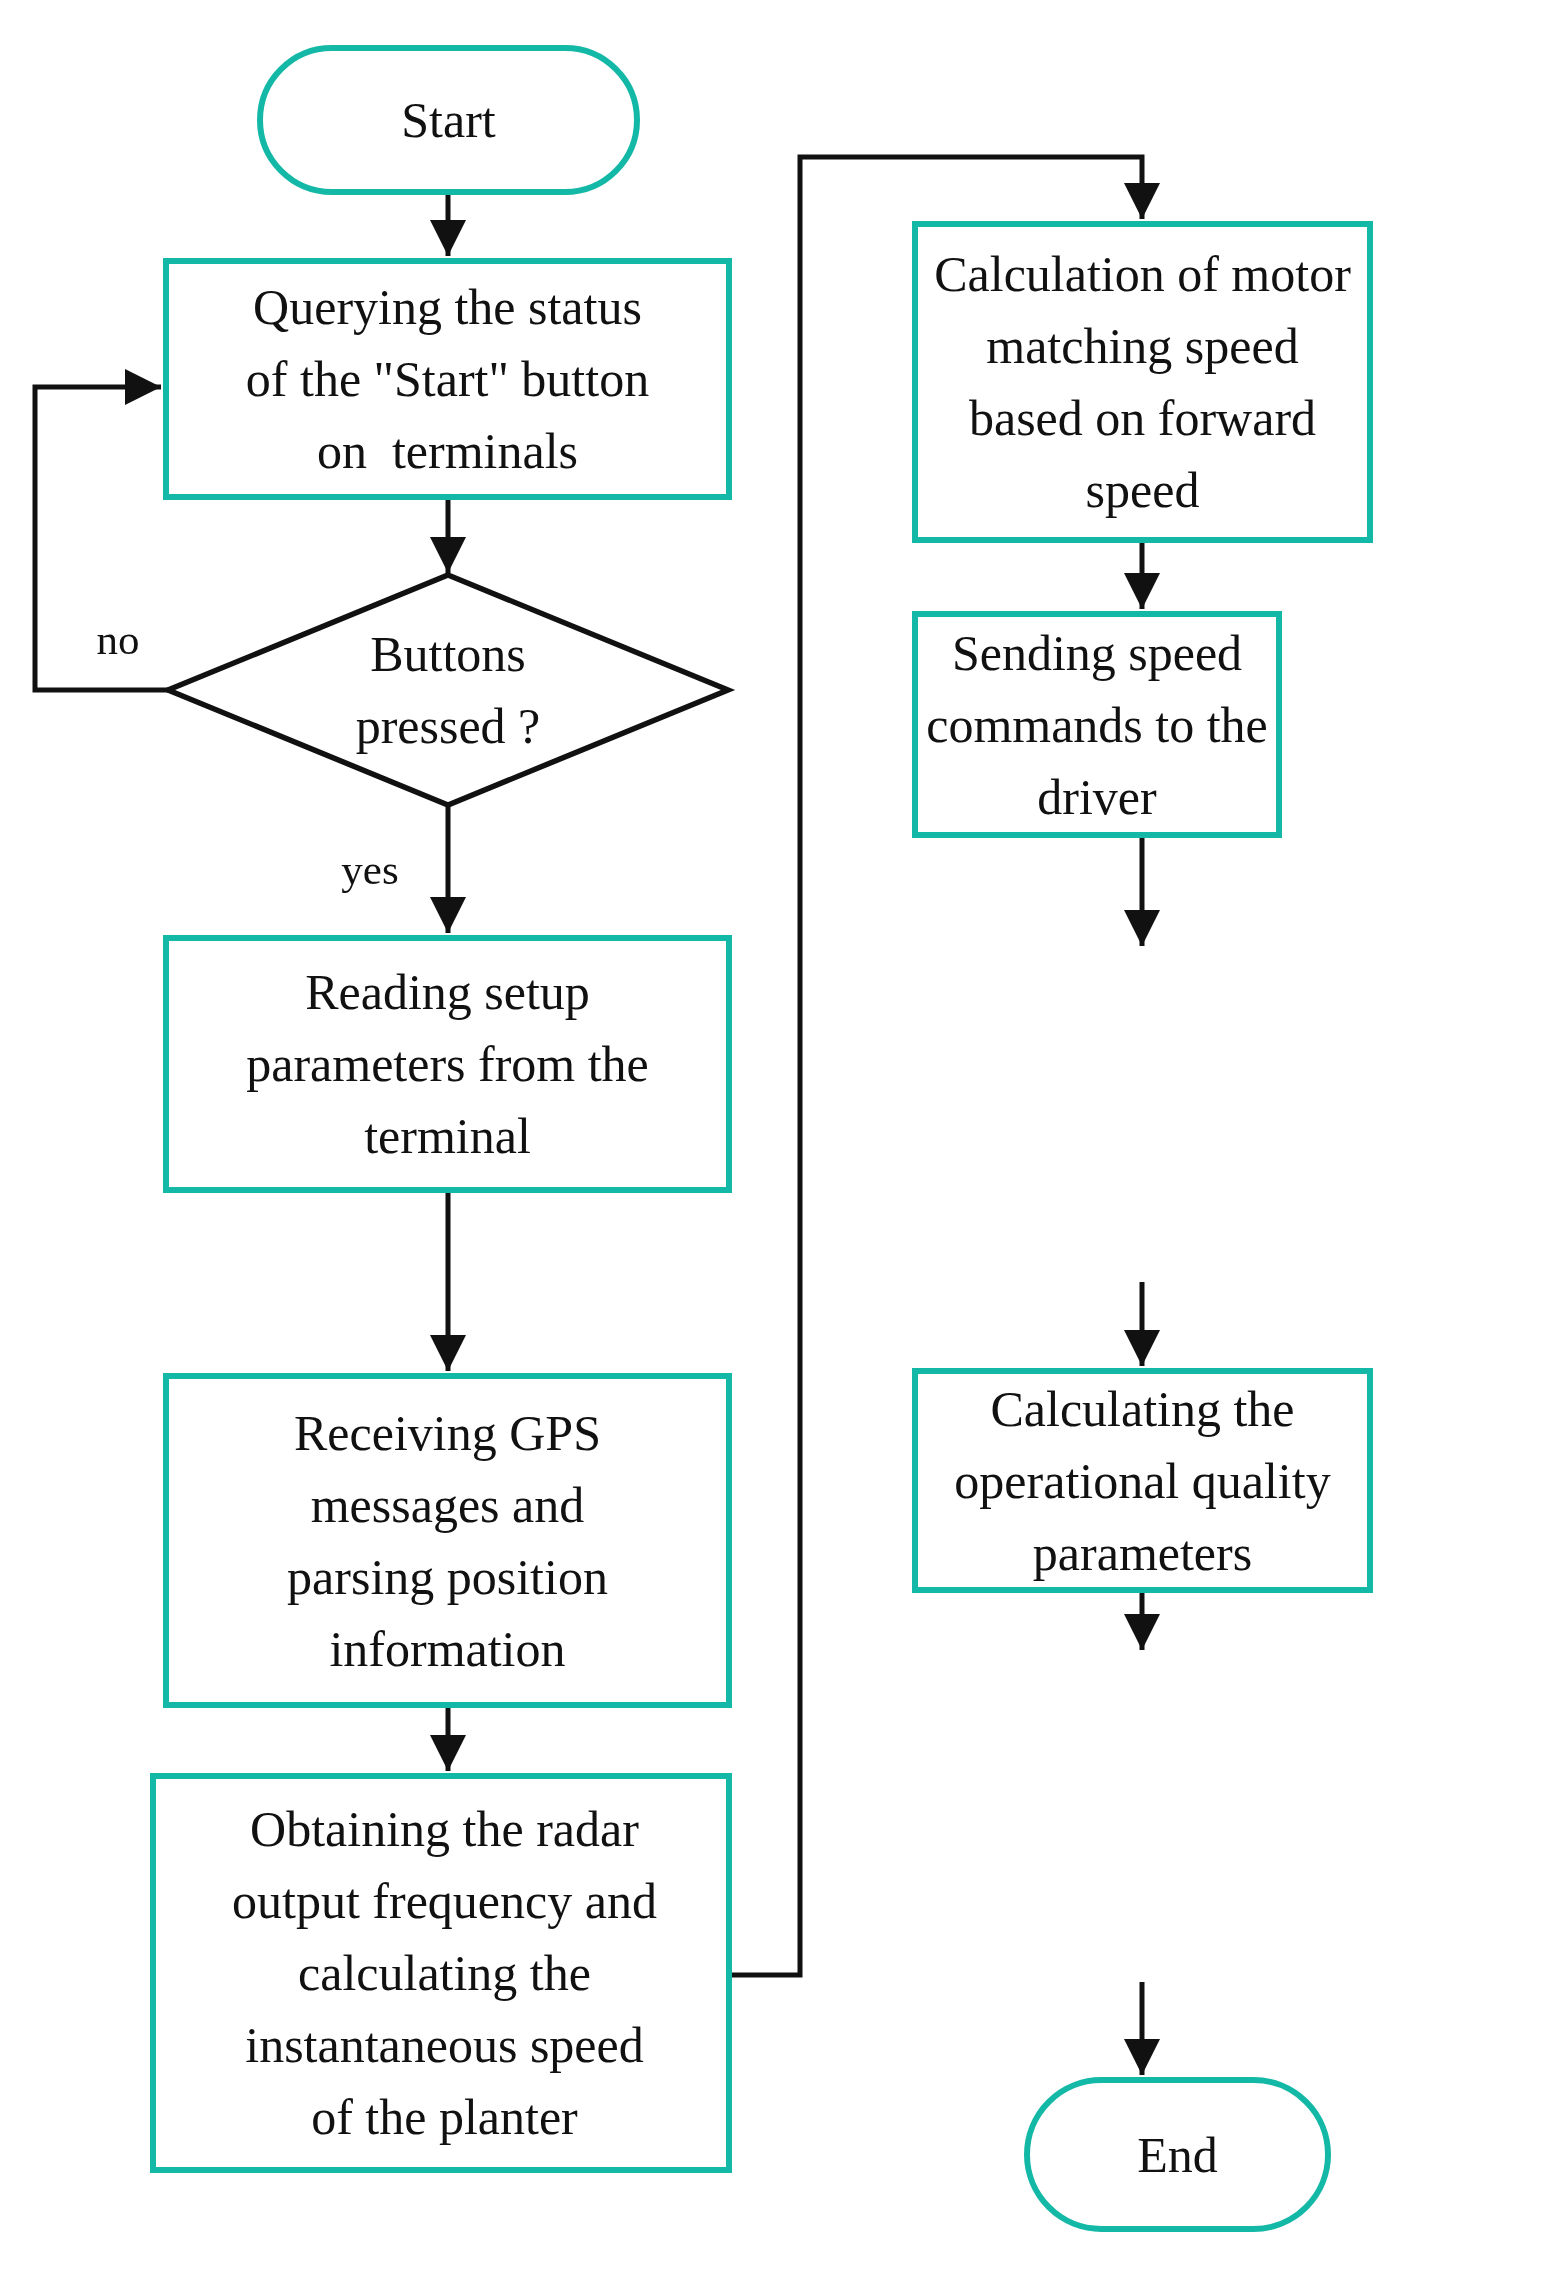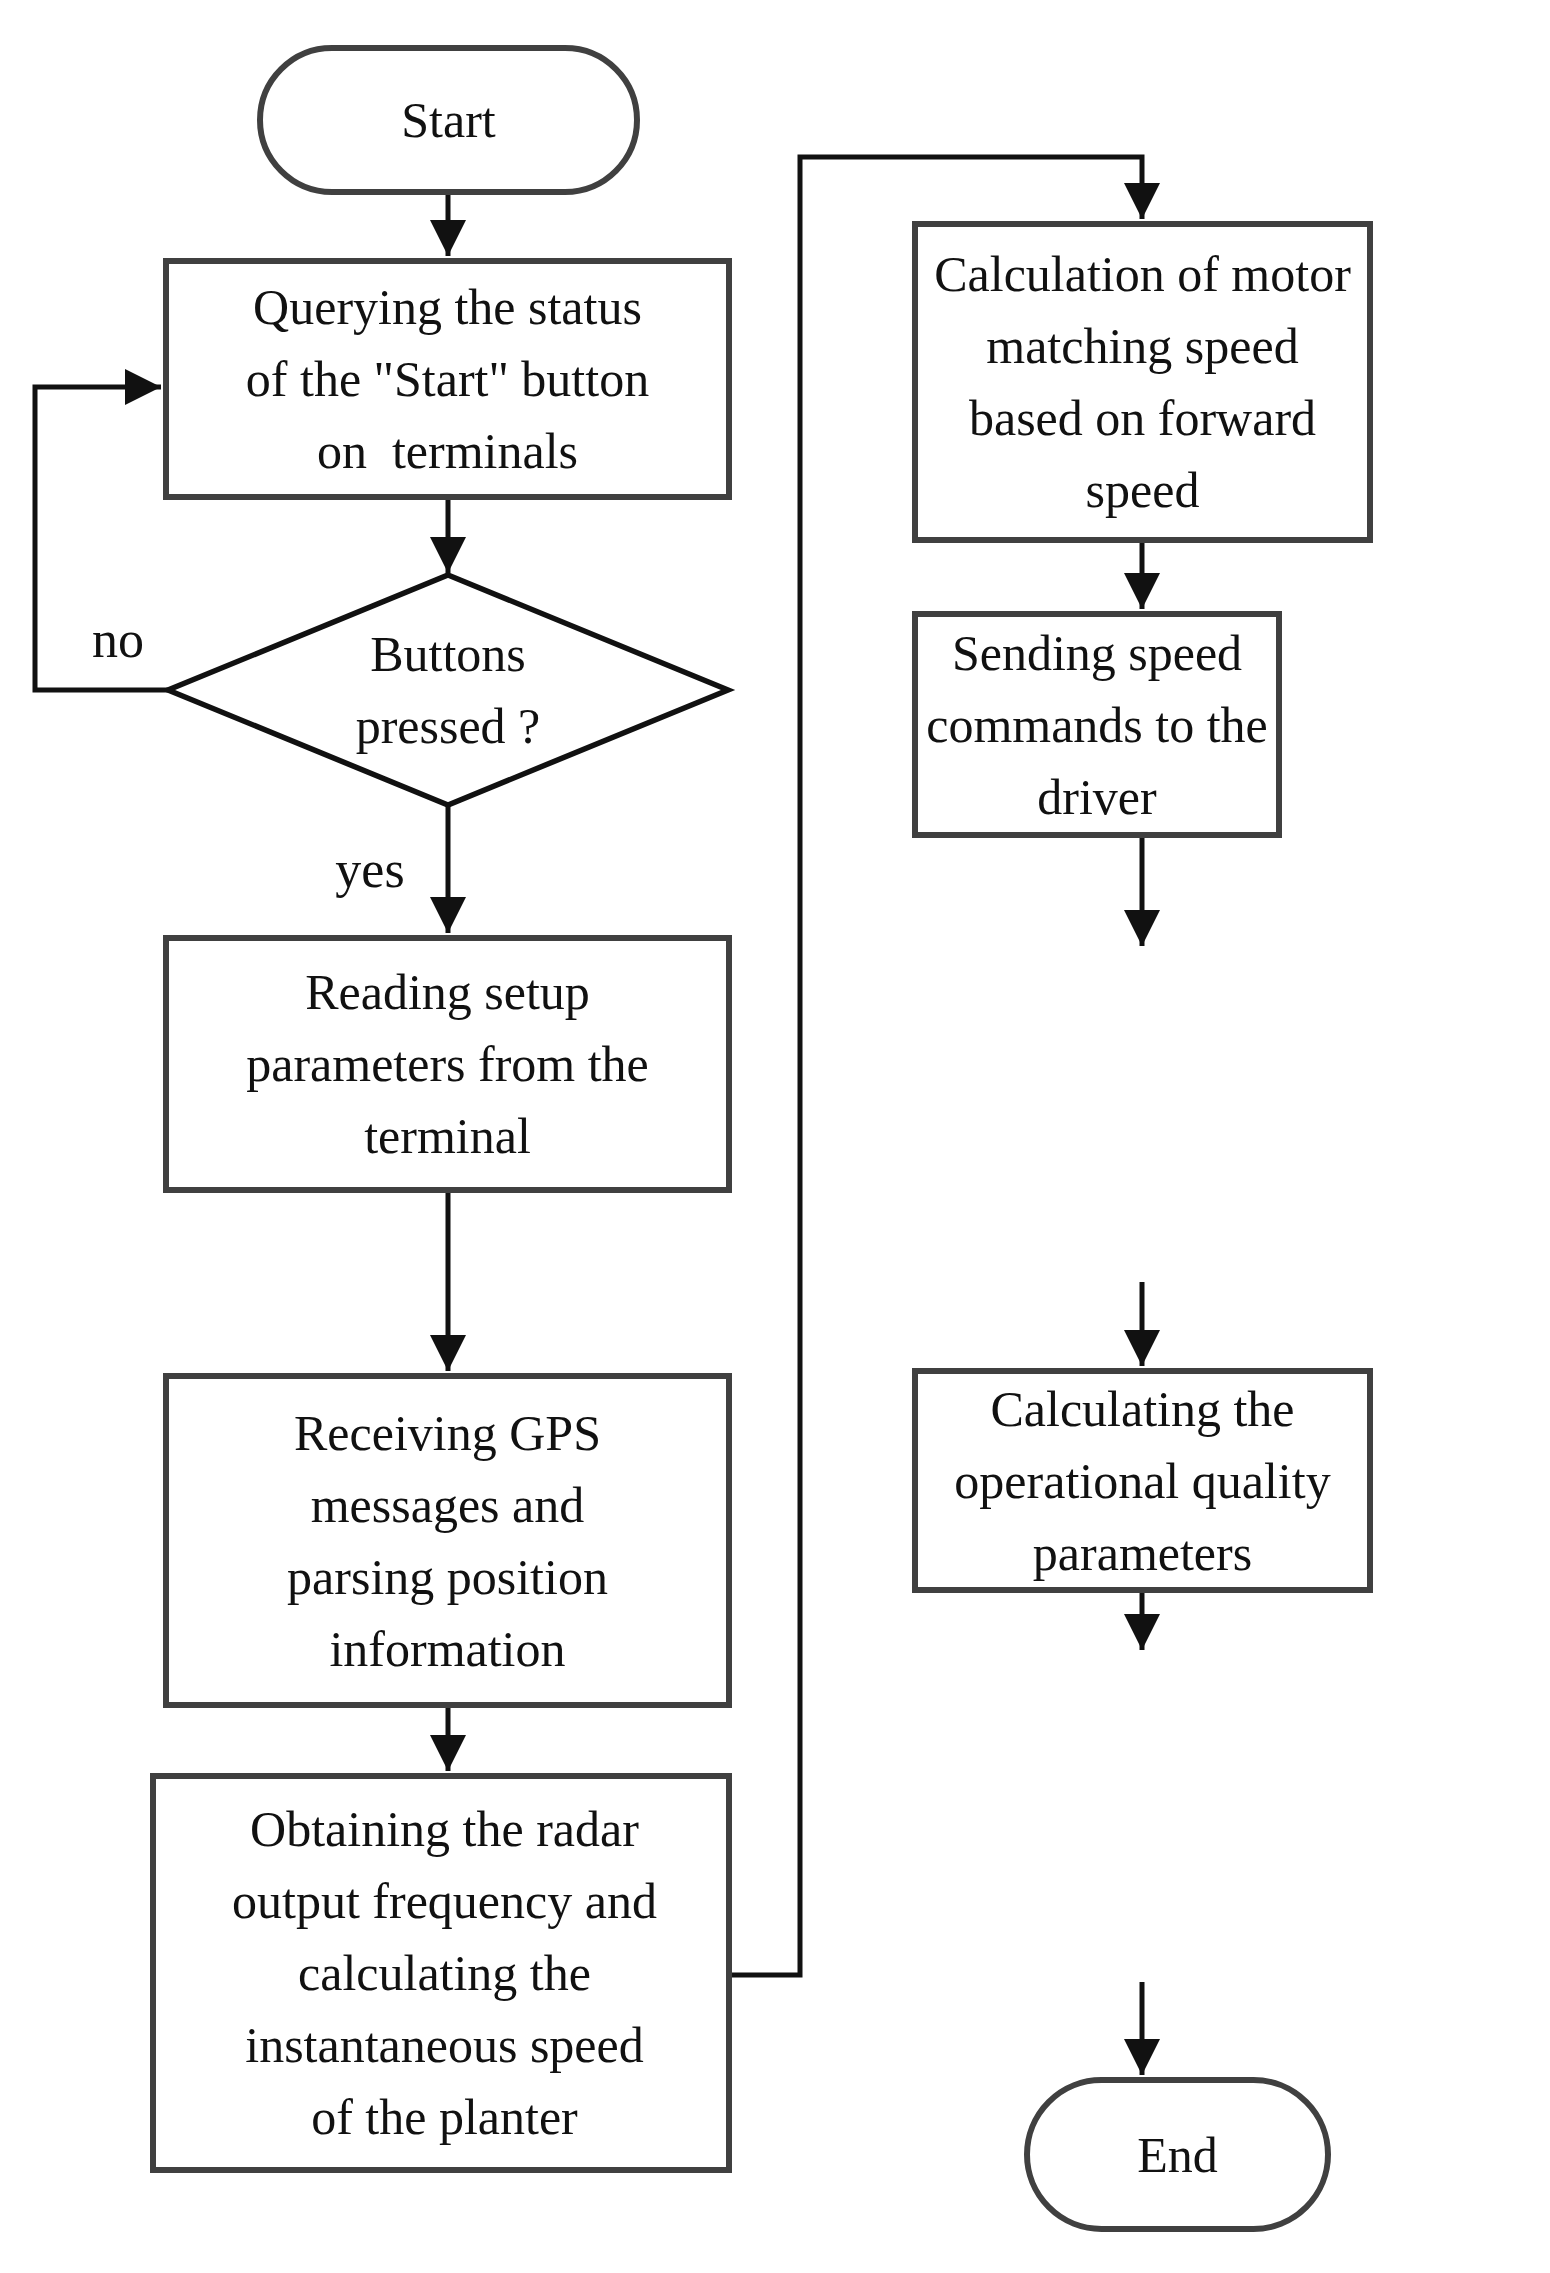"Start" .node { border: 6px solid #404040 -> 6px solid #14b8a6 }
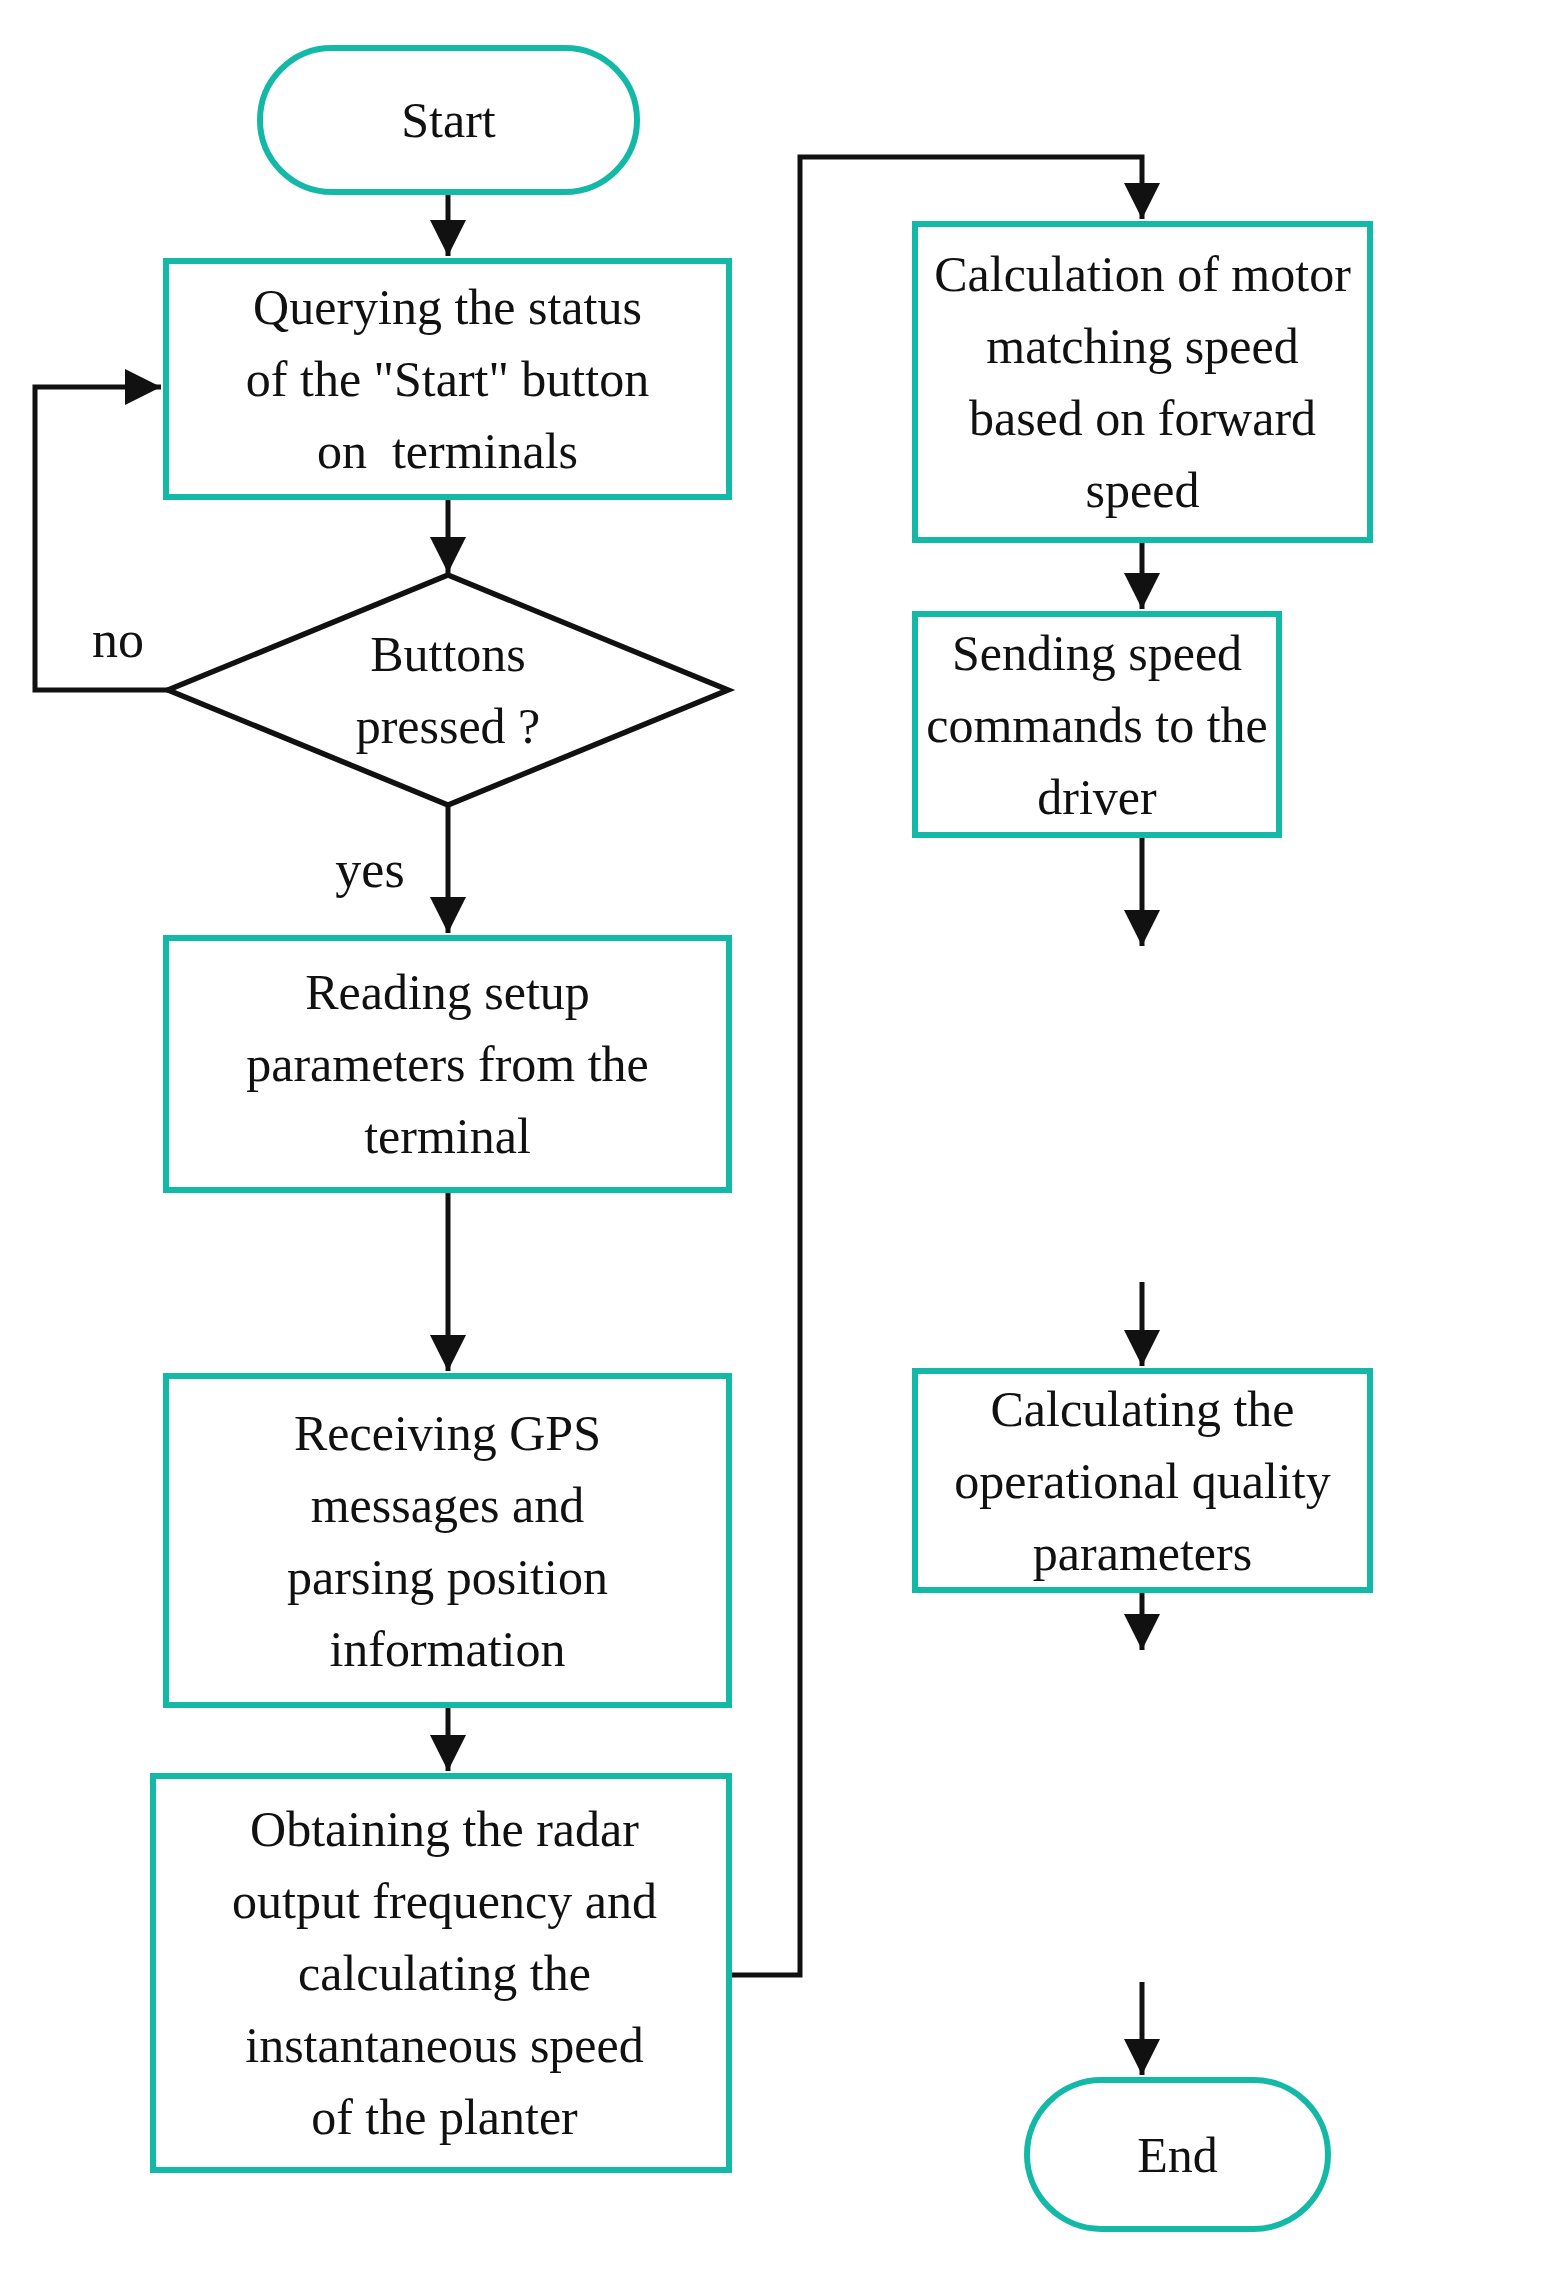"no" .edge-label { font-size: 52px -> 43px }
